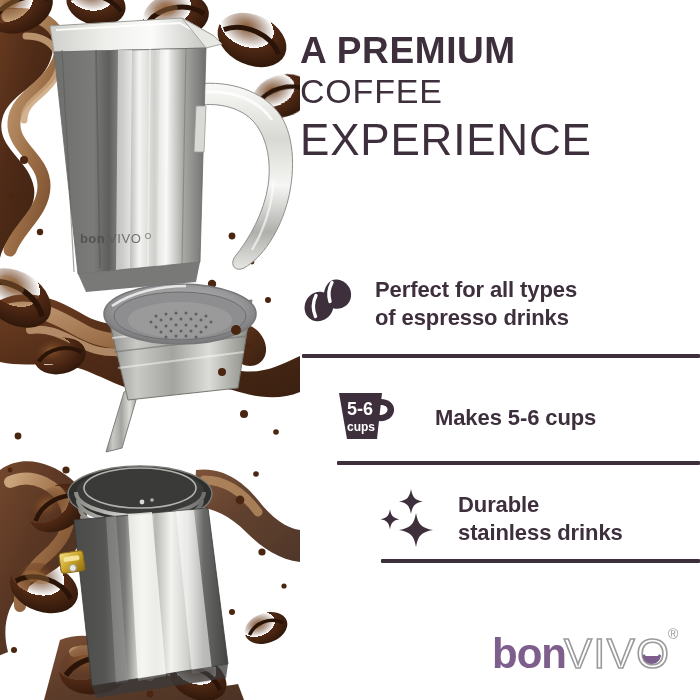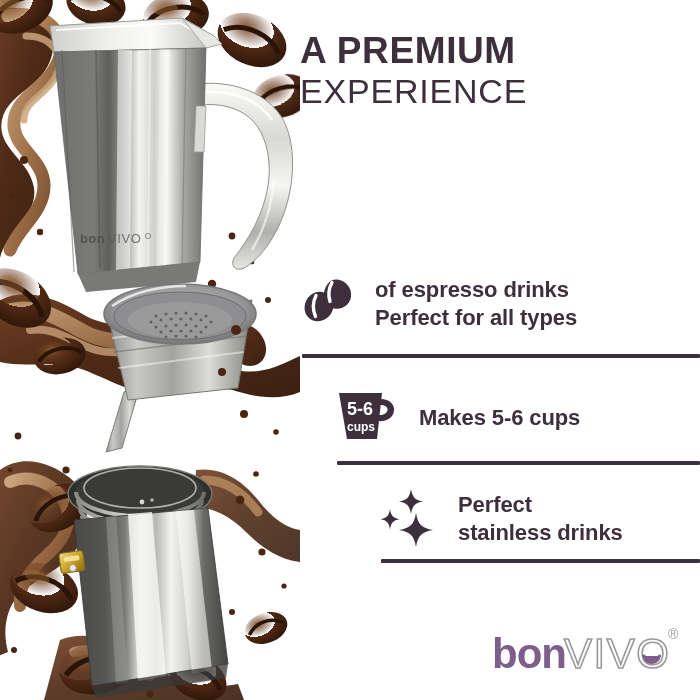"COFFEE" span.l2 { html: none -> <span>COFFEE</span> }
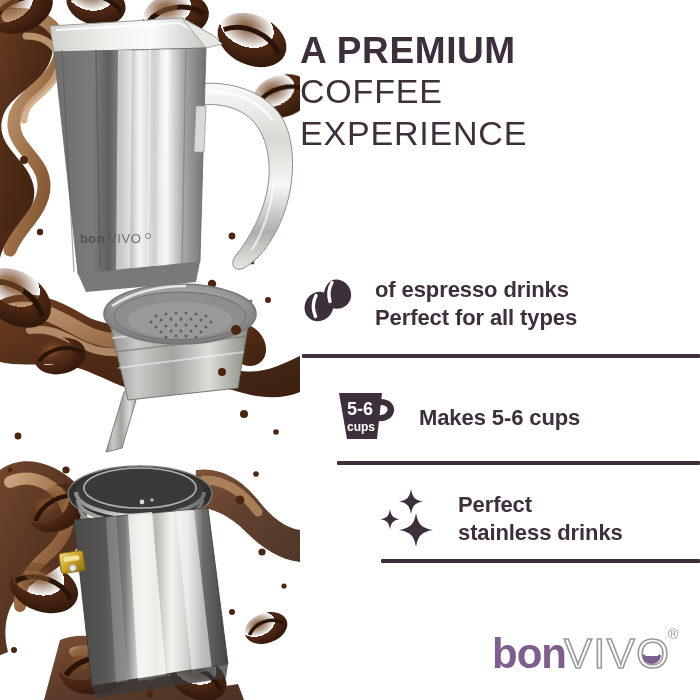"EXPERIENCE" #headline .l3 { font-size: 34px -> 44px }
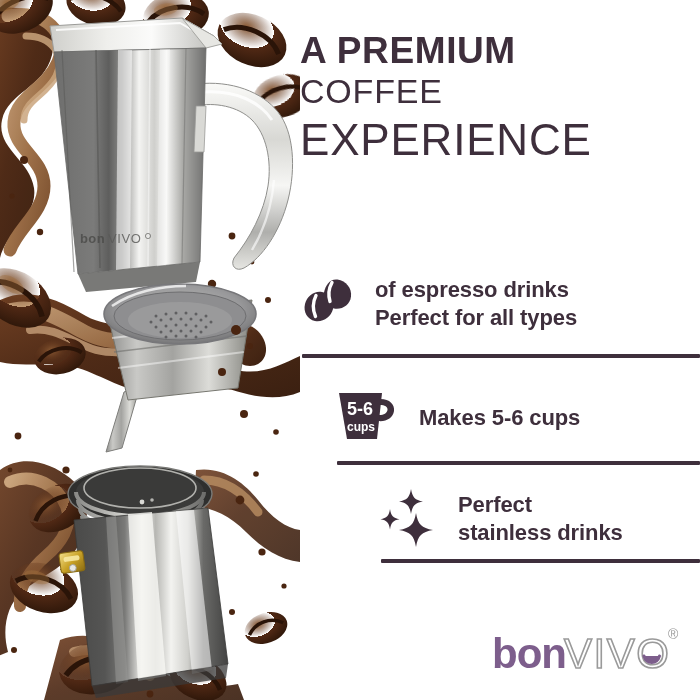"of espresso drinks" span.tline { order: before "Perfect for all types" -> after "Perfect for all types" }
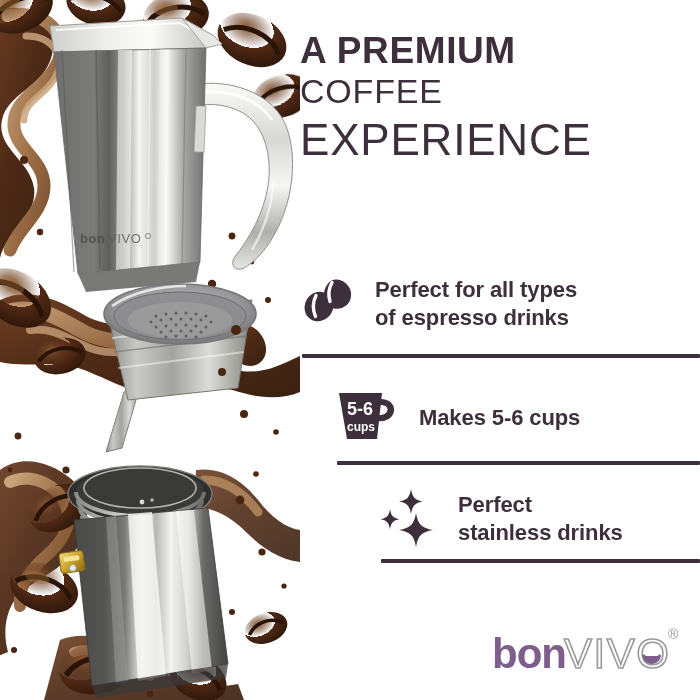"Makes 5-6 cups" #feature-2 .ftext { margin-left: 22px -> 38px }
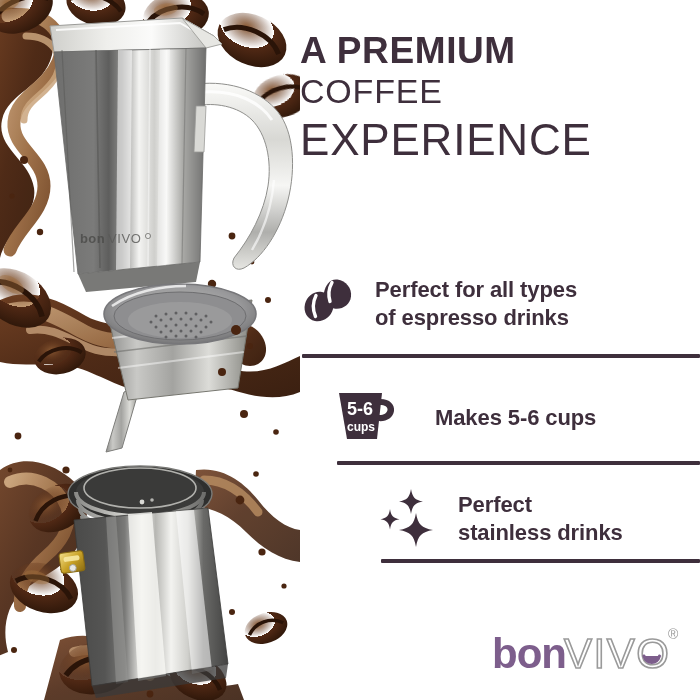"Perfect" span.tline { text: Perfect -> Durable }
